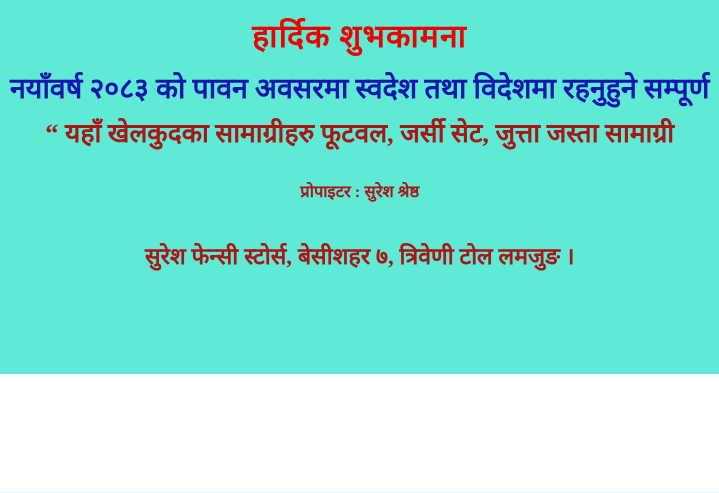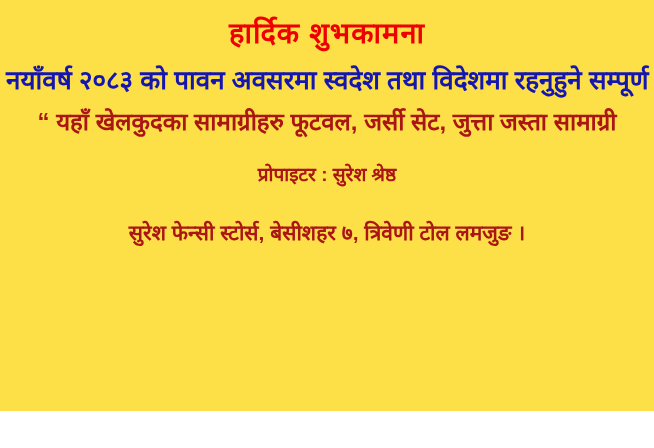"हार्दिक शुभकामना" .page { background: #fde047 -> #5eead4; font-family: Liberation Sans, sans-serif -> Liberation Serif, serif; height: 411px -> 340px }
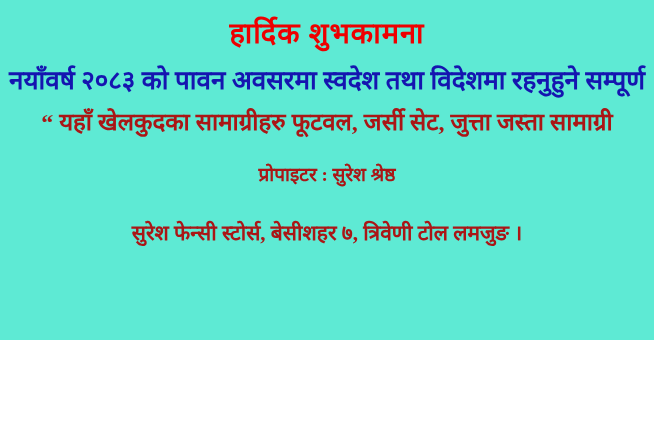"प्रोपाइटर : सुरेश श्रेष्ठ" .proprietor { font-size: 19px -> 15px }
